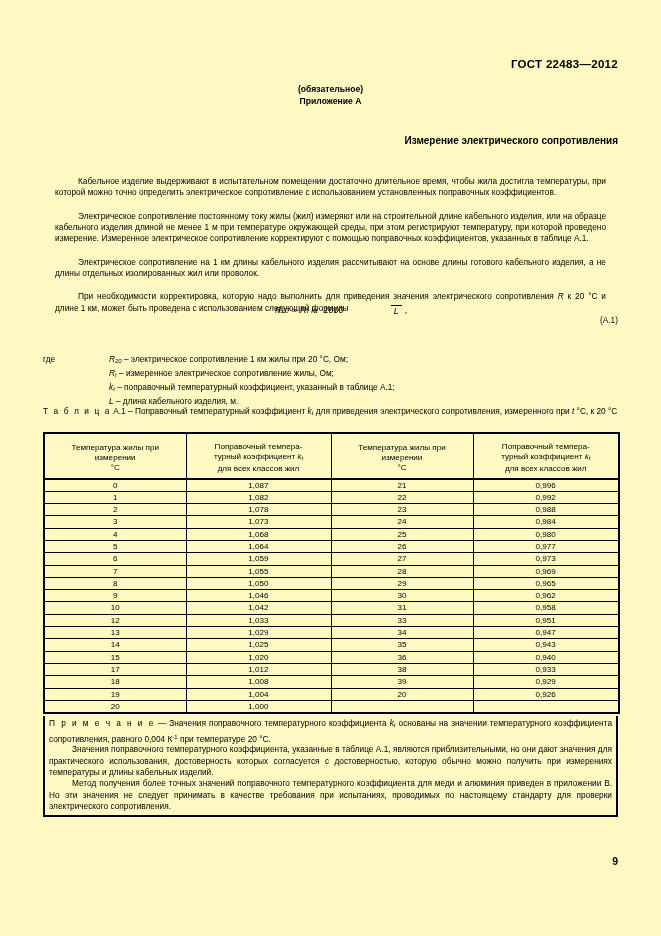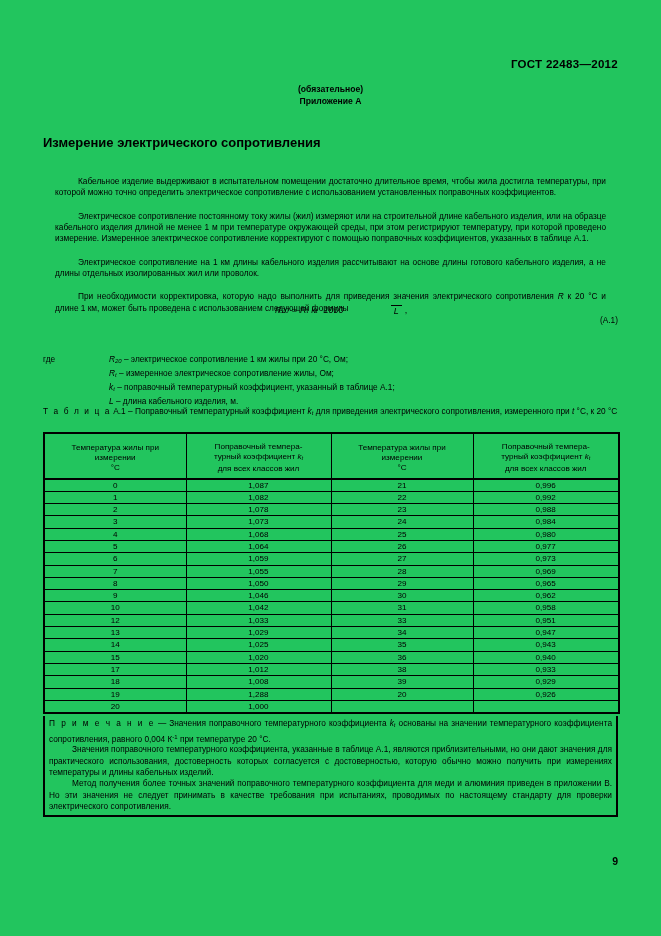"ГОСТ 22483—2012" .page { background: #22c55e -> #fef9c3 }
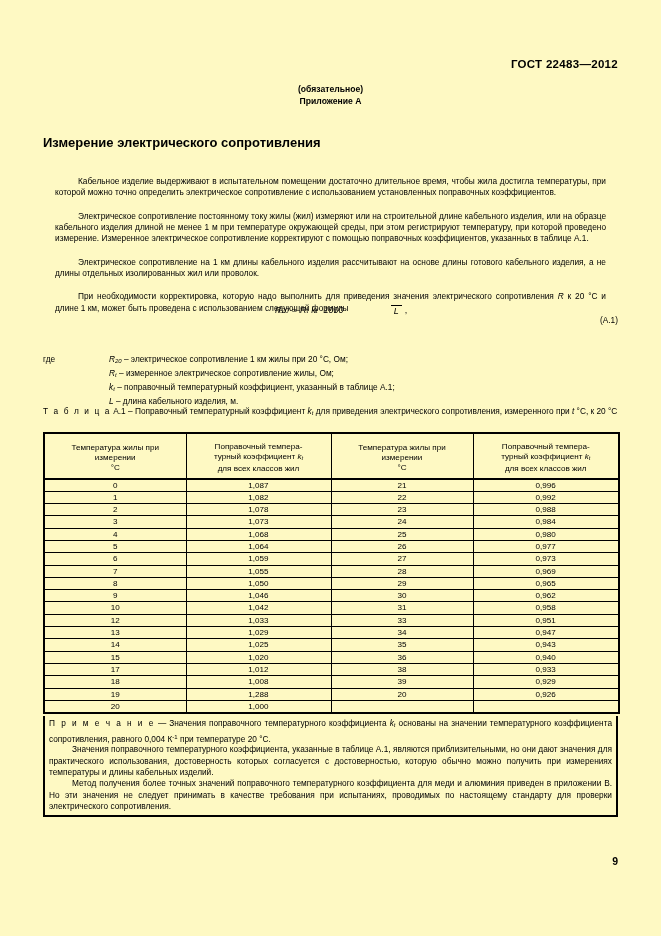"Измерение электрического сопротивления" .section-title { font-size: 13px -> 10px; text-align: left -> right }
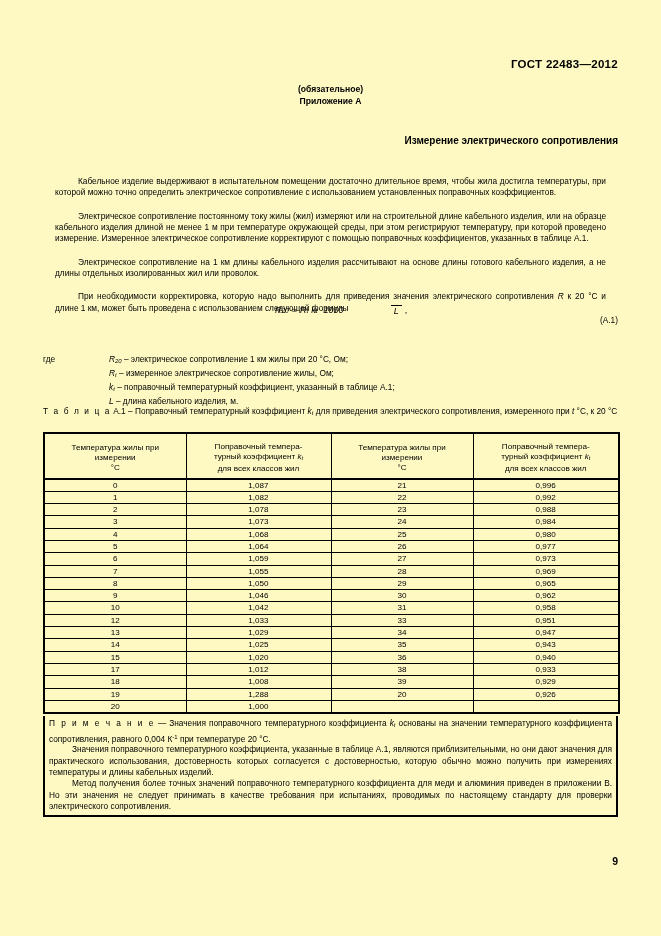"1,288" td { text: 1,288 -> 1,004 }
